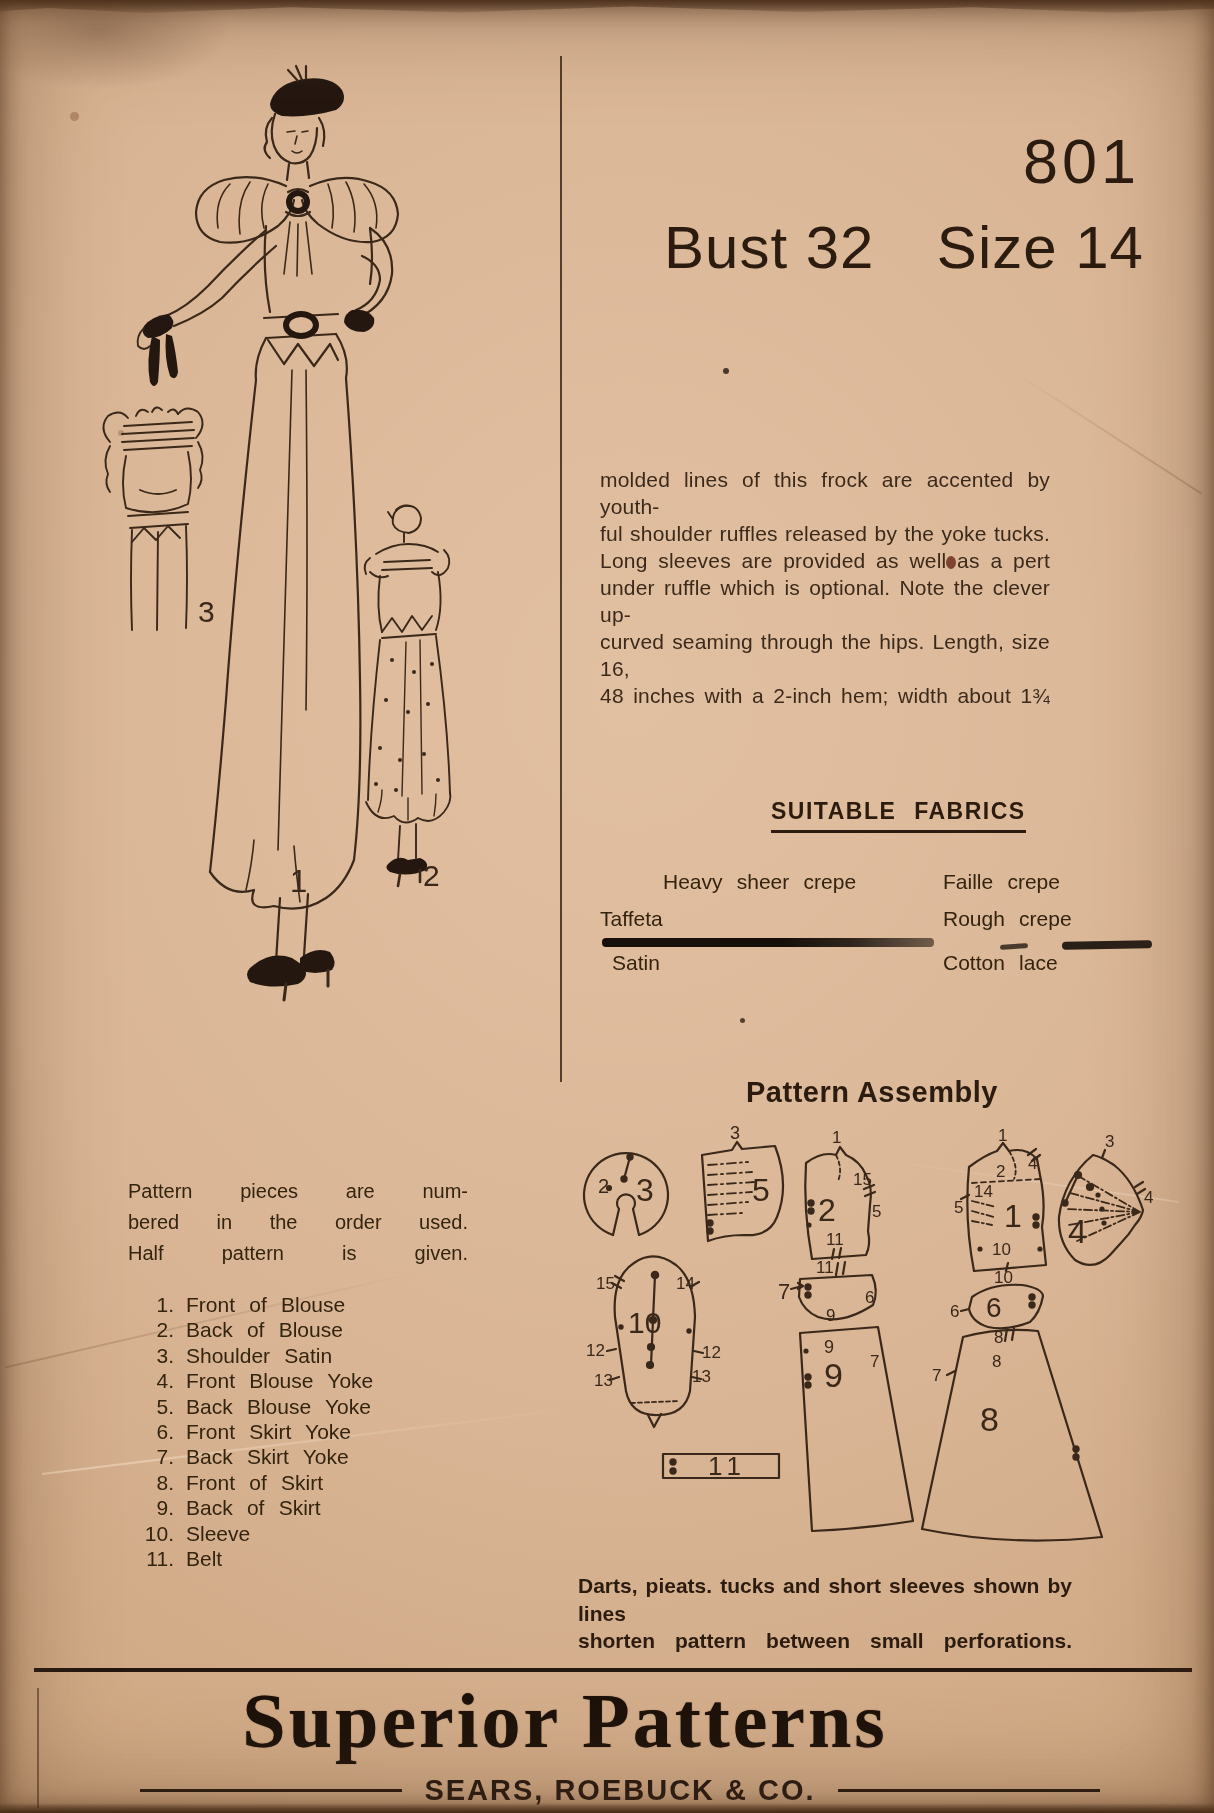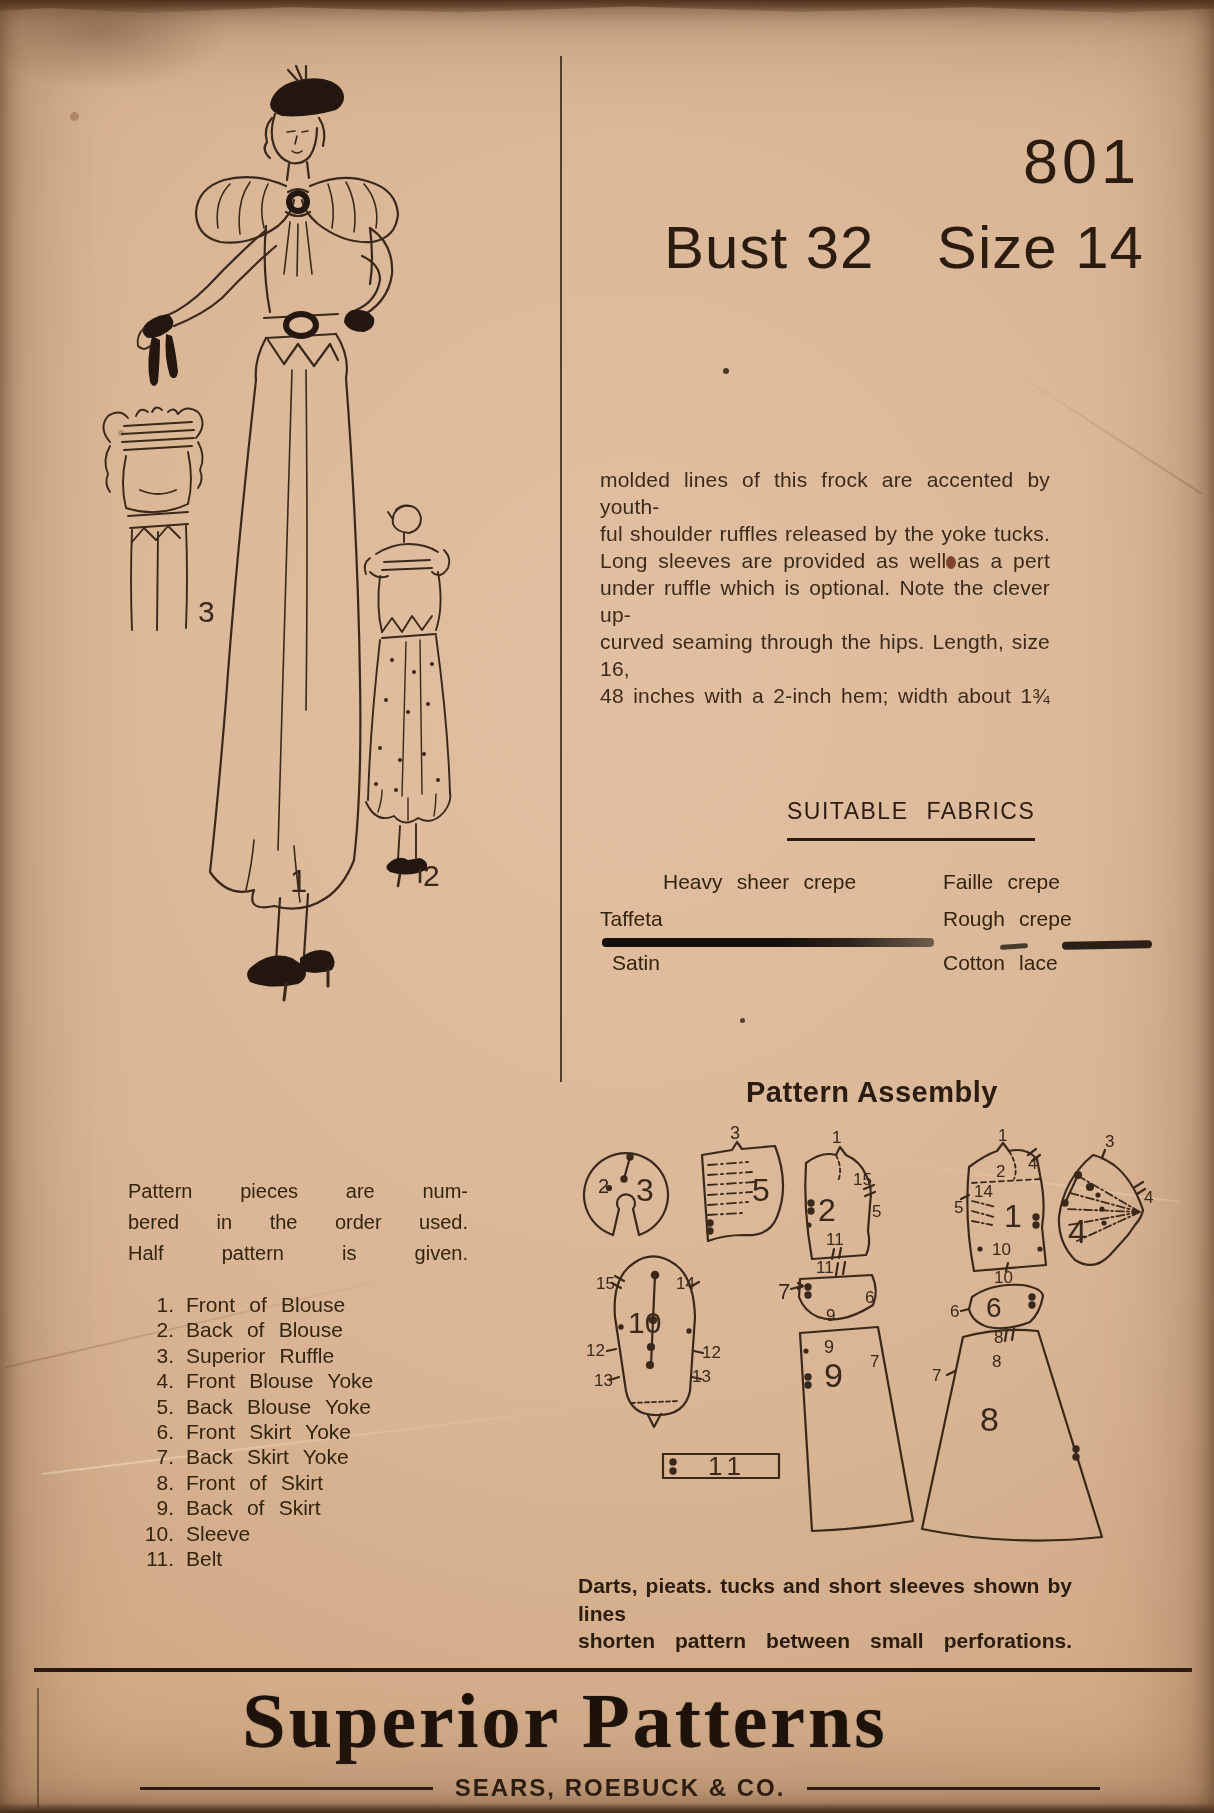"SUITABLE FABRICS" .fab-heading { font-weight: 400 -> 700; margin-left: 16px -> none; padding-bottom: 13px -> 5px }
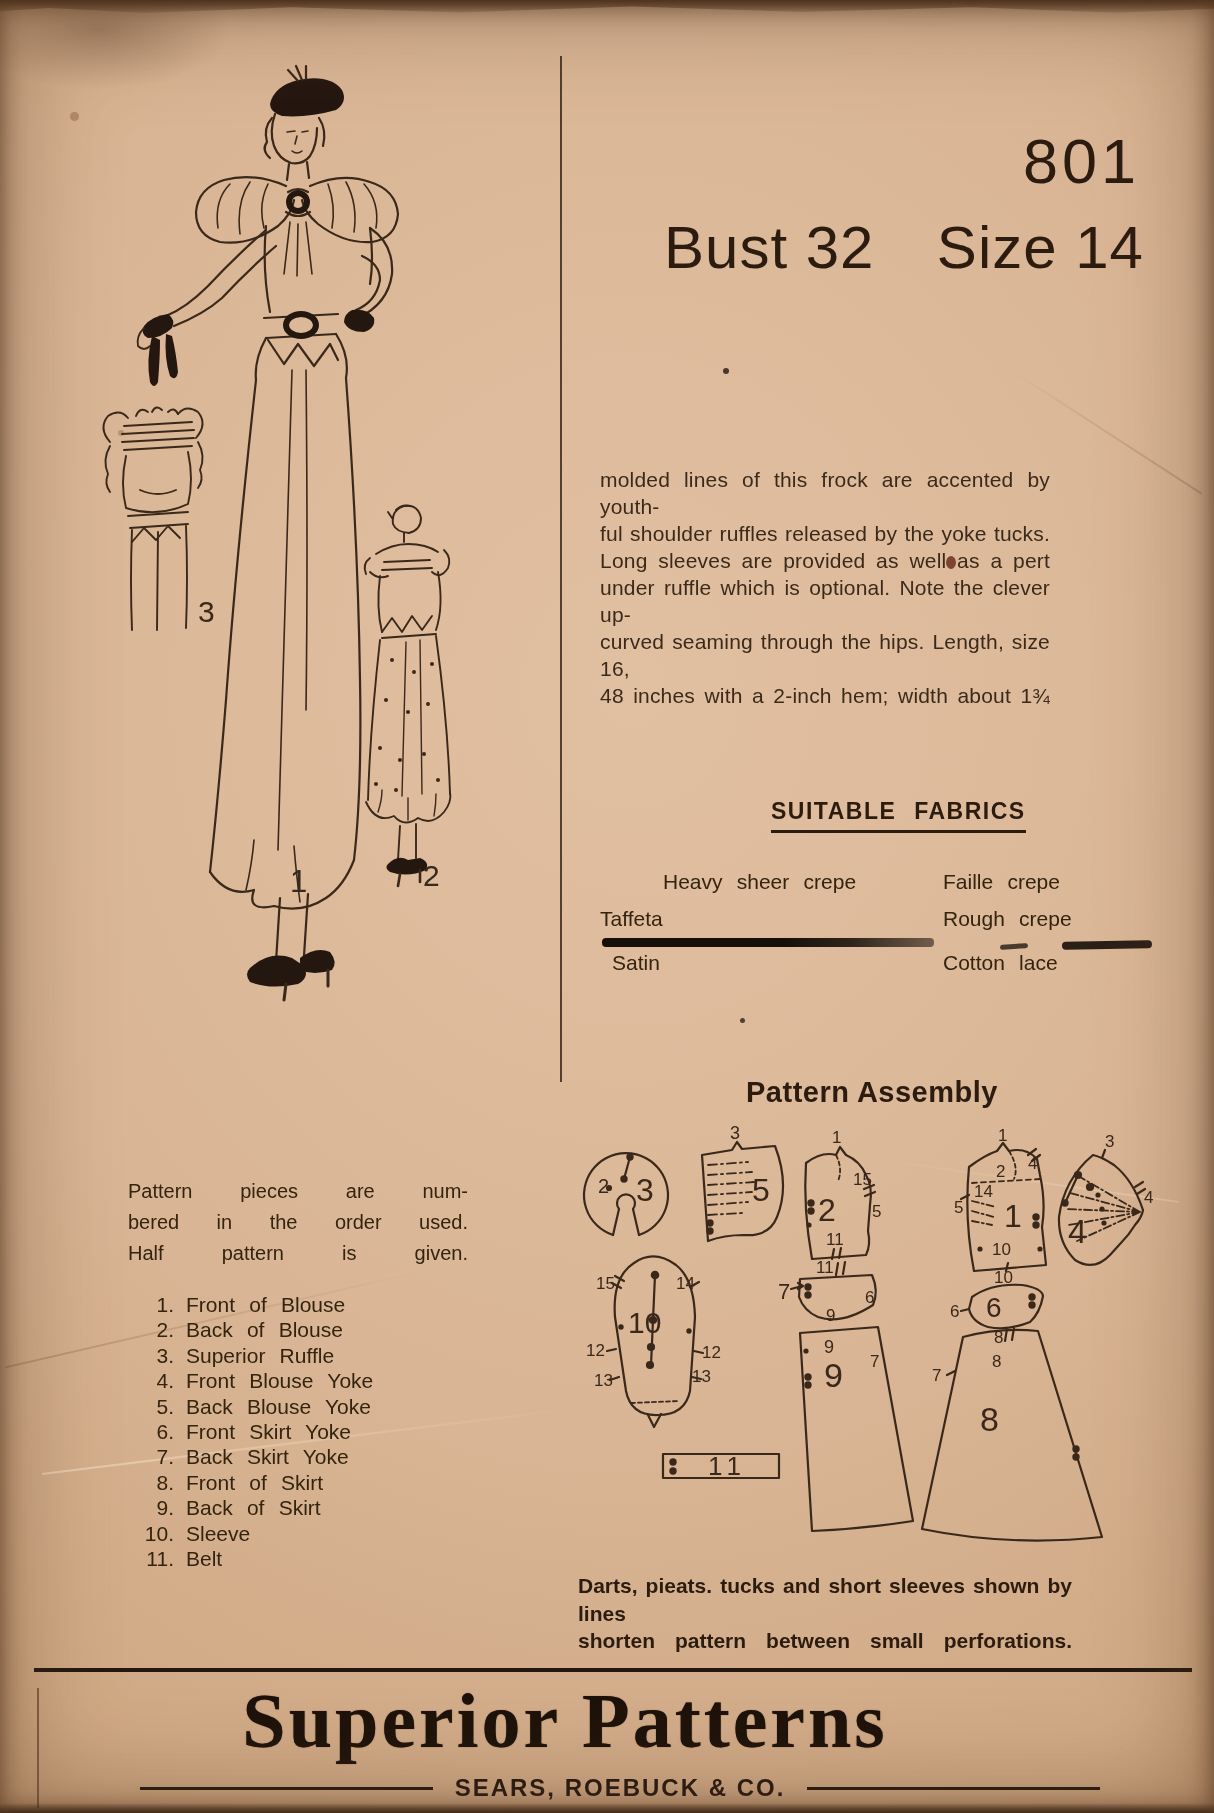"Superior Ruffle" span.l { text: Superior Ruffle -> Shoulder Satin }
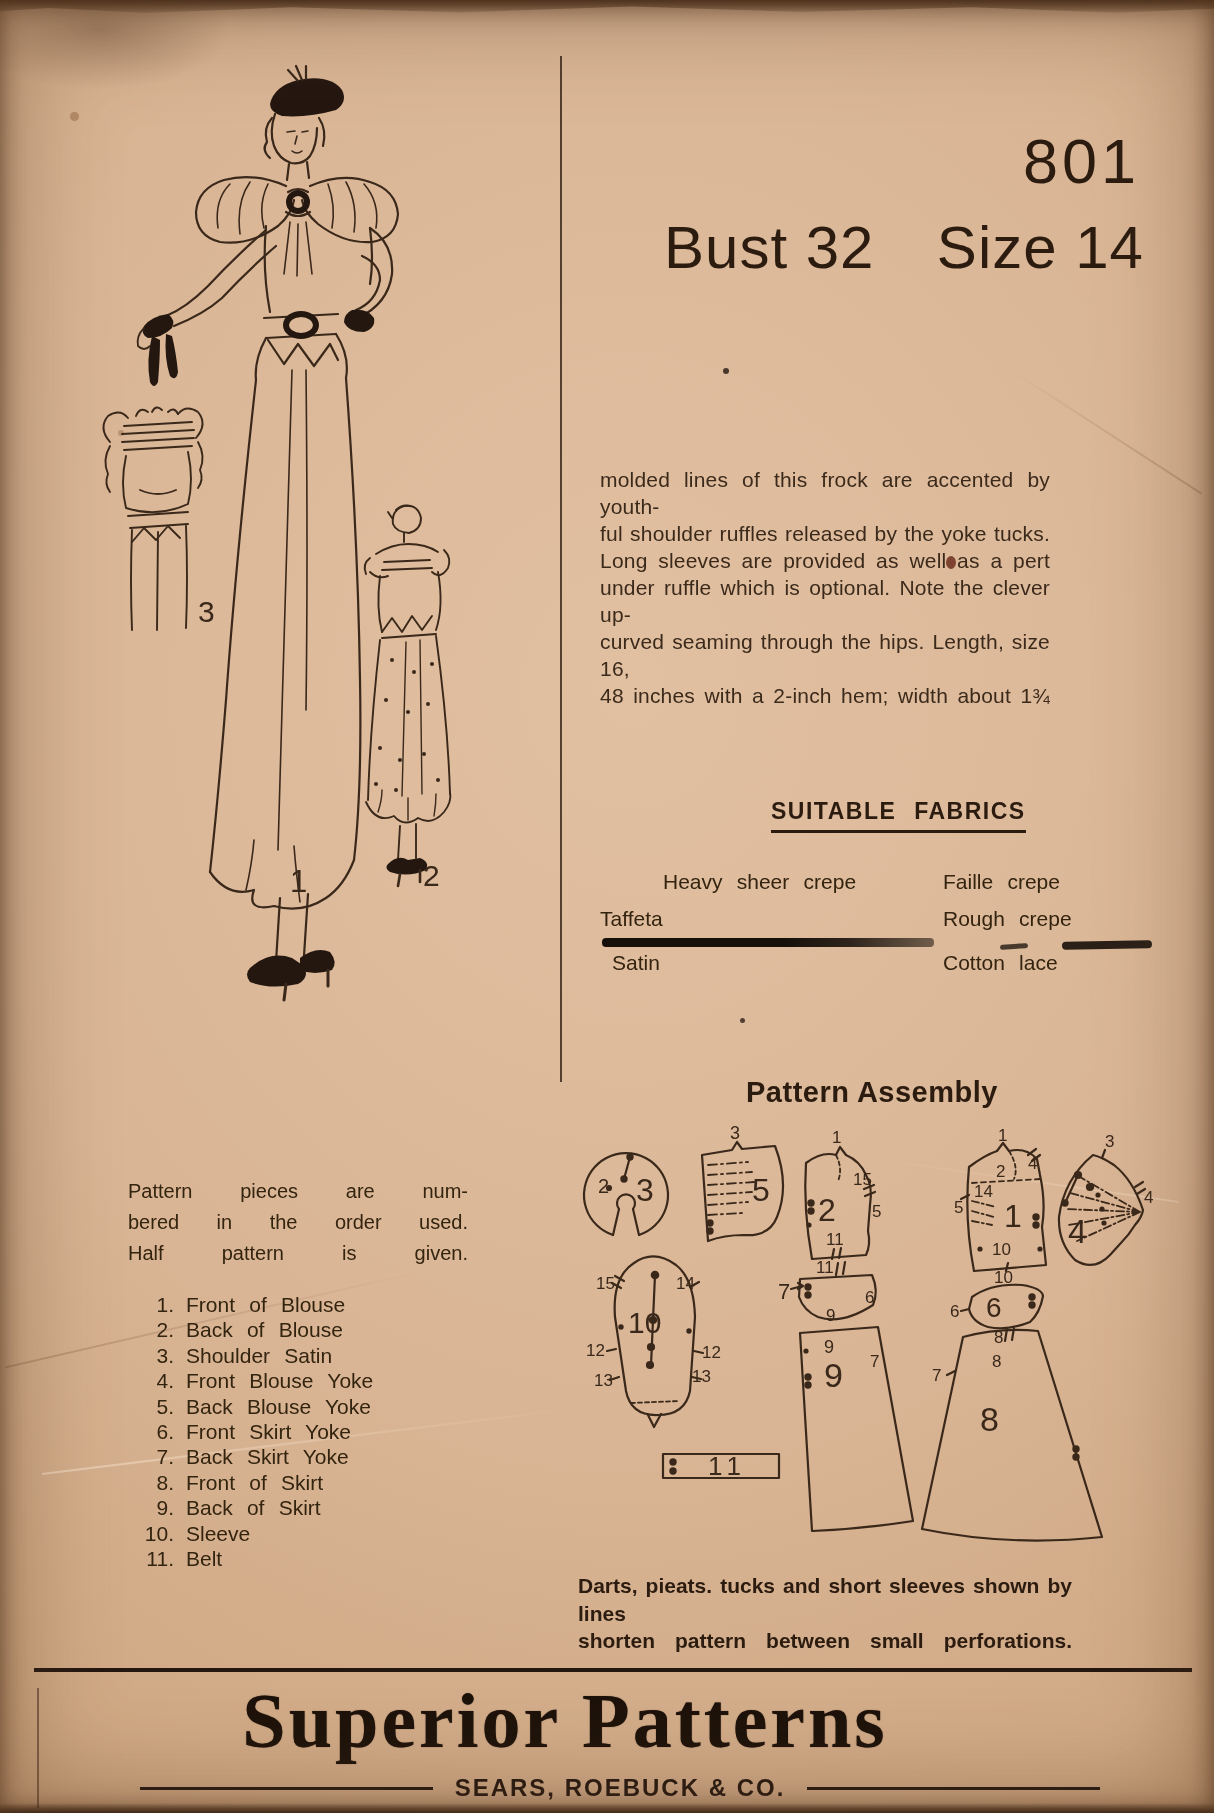"SEARS, ROEBUCK & CO." .sears .stext { font-size: 24px -> 29px }
